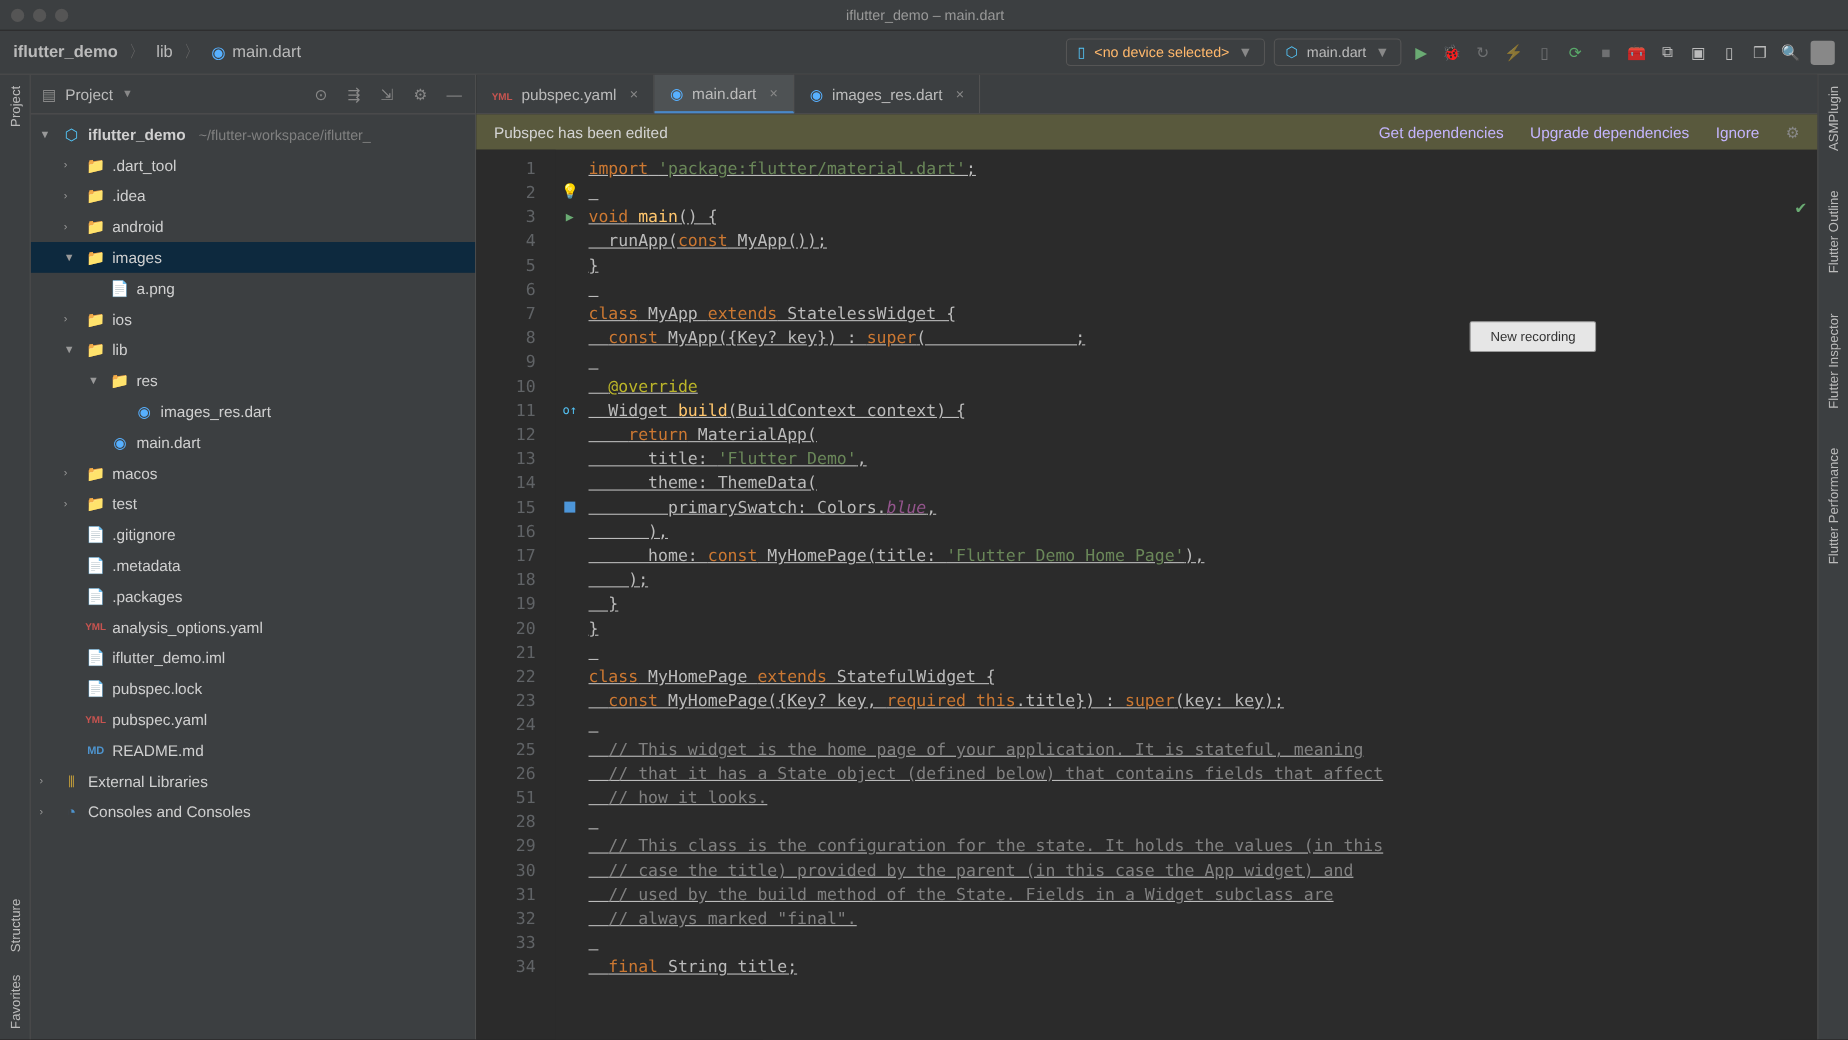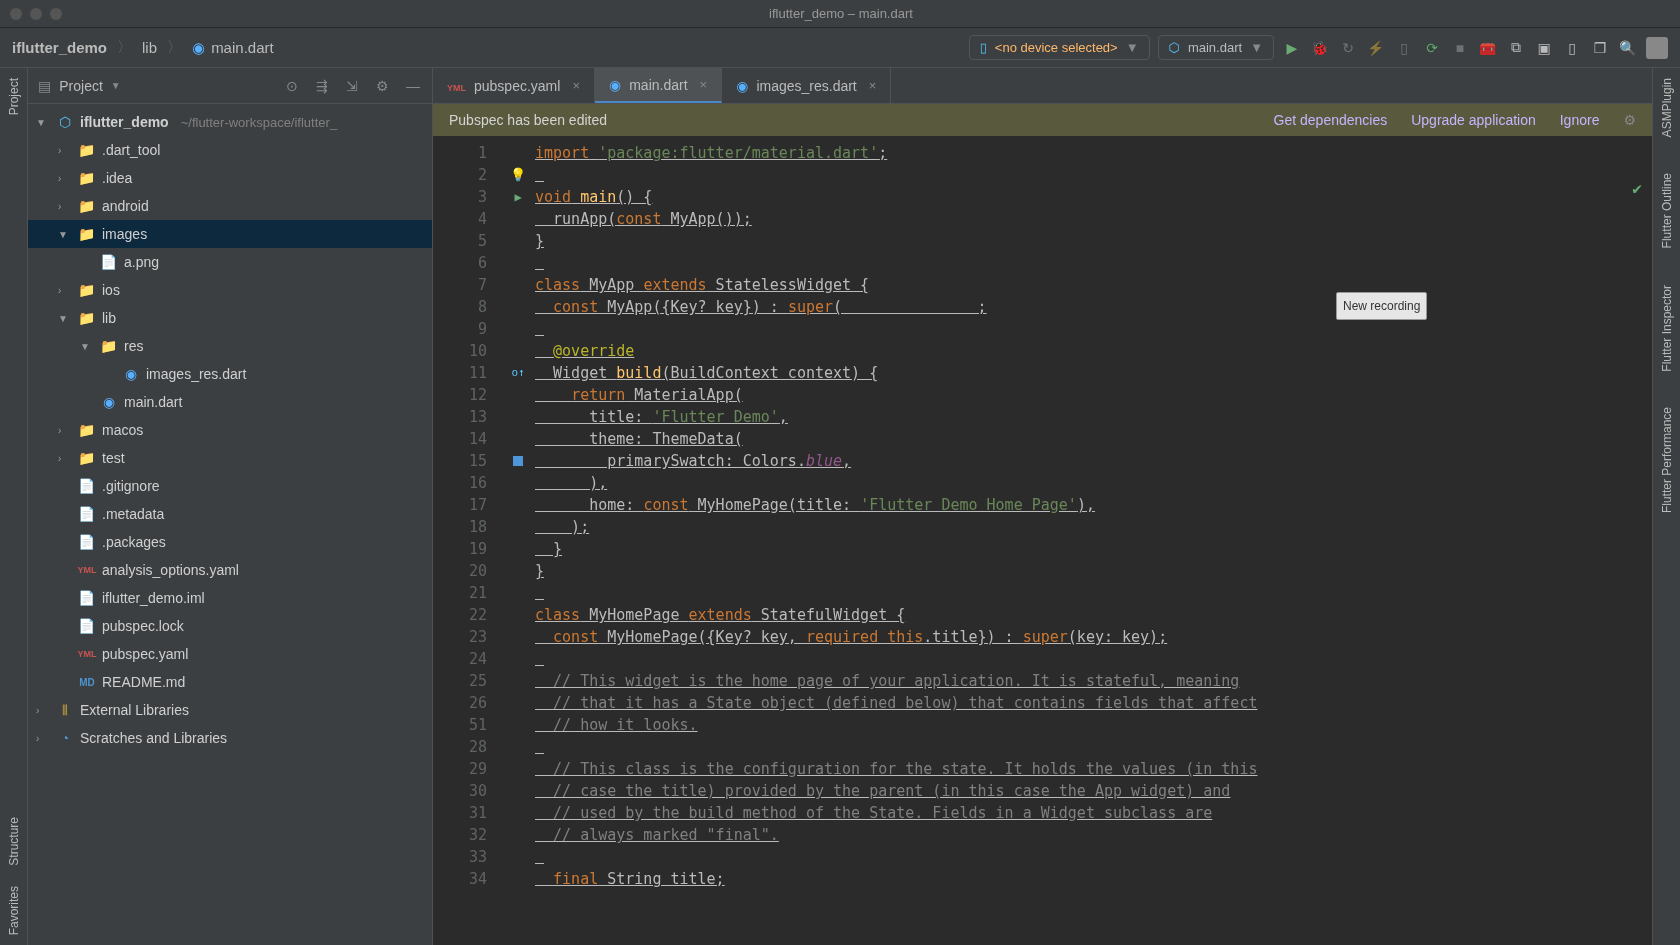"Upgrade application" span.notif-link { text: application -> dependencies }
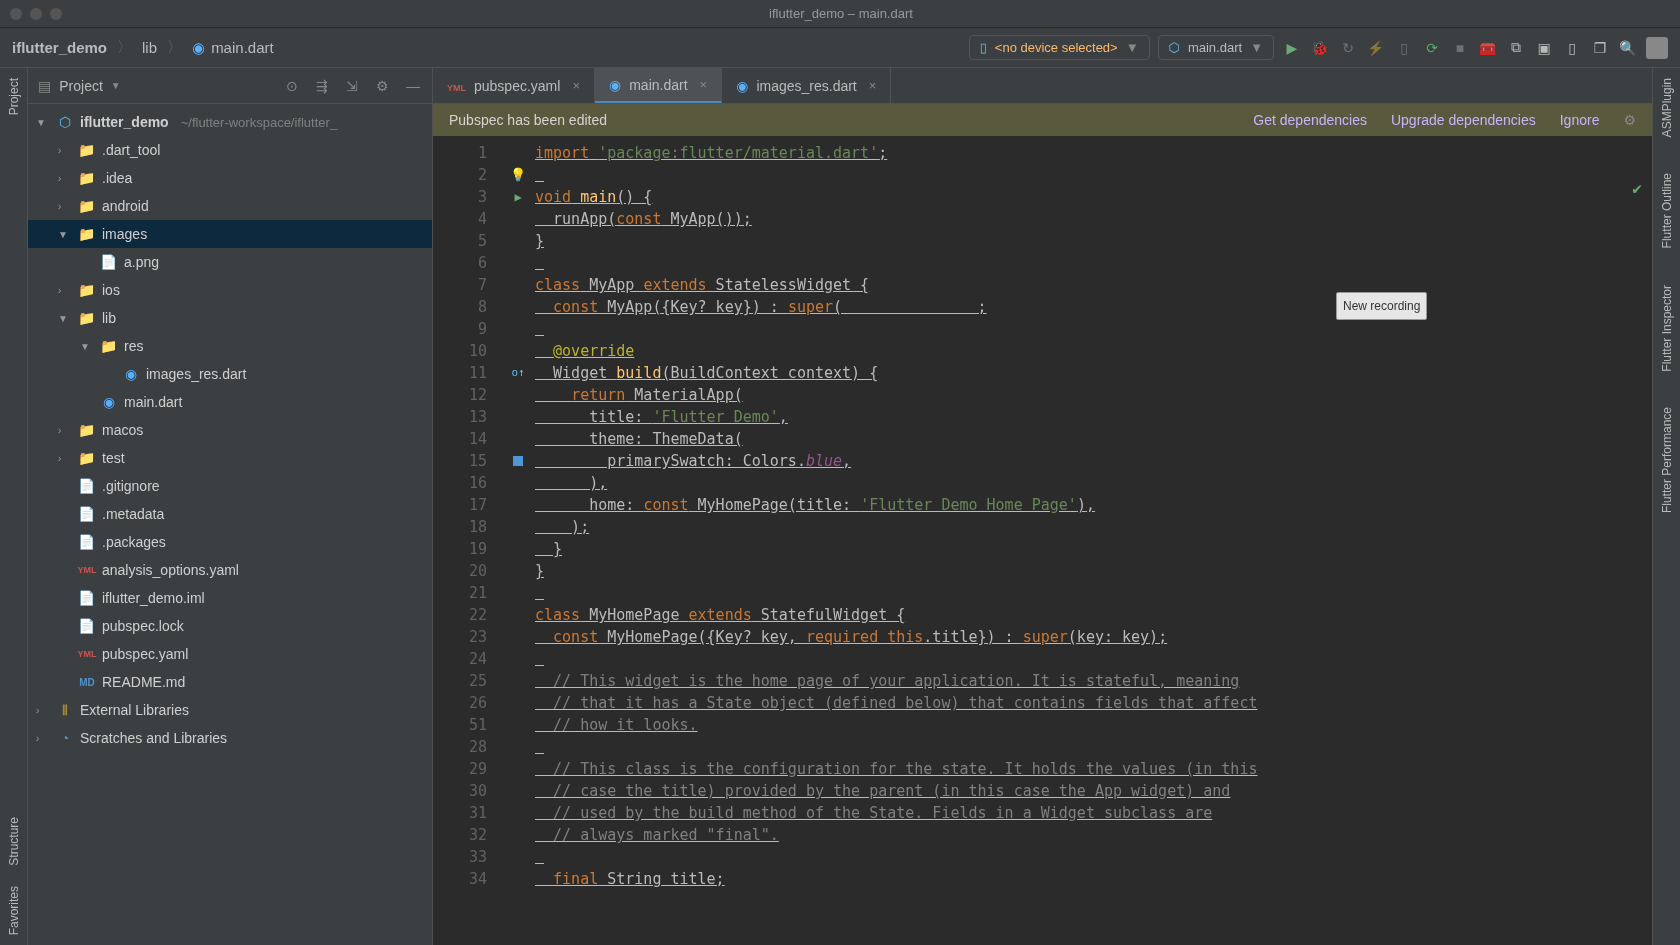"New recording" .tooltip { padding: 2px 6px -> 2px 18px }
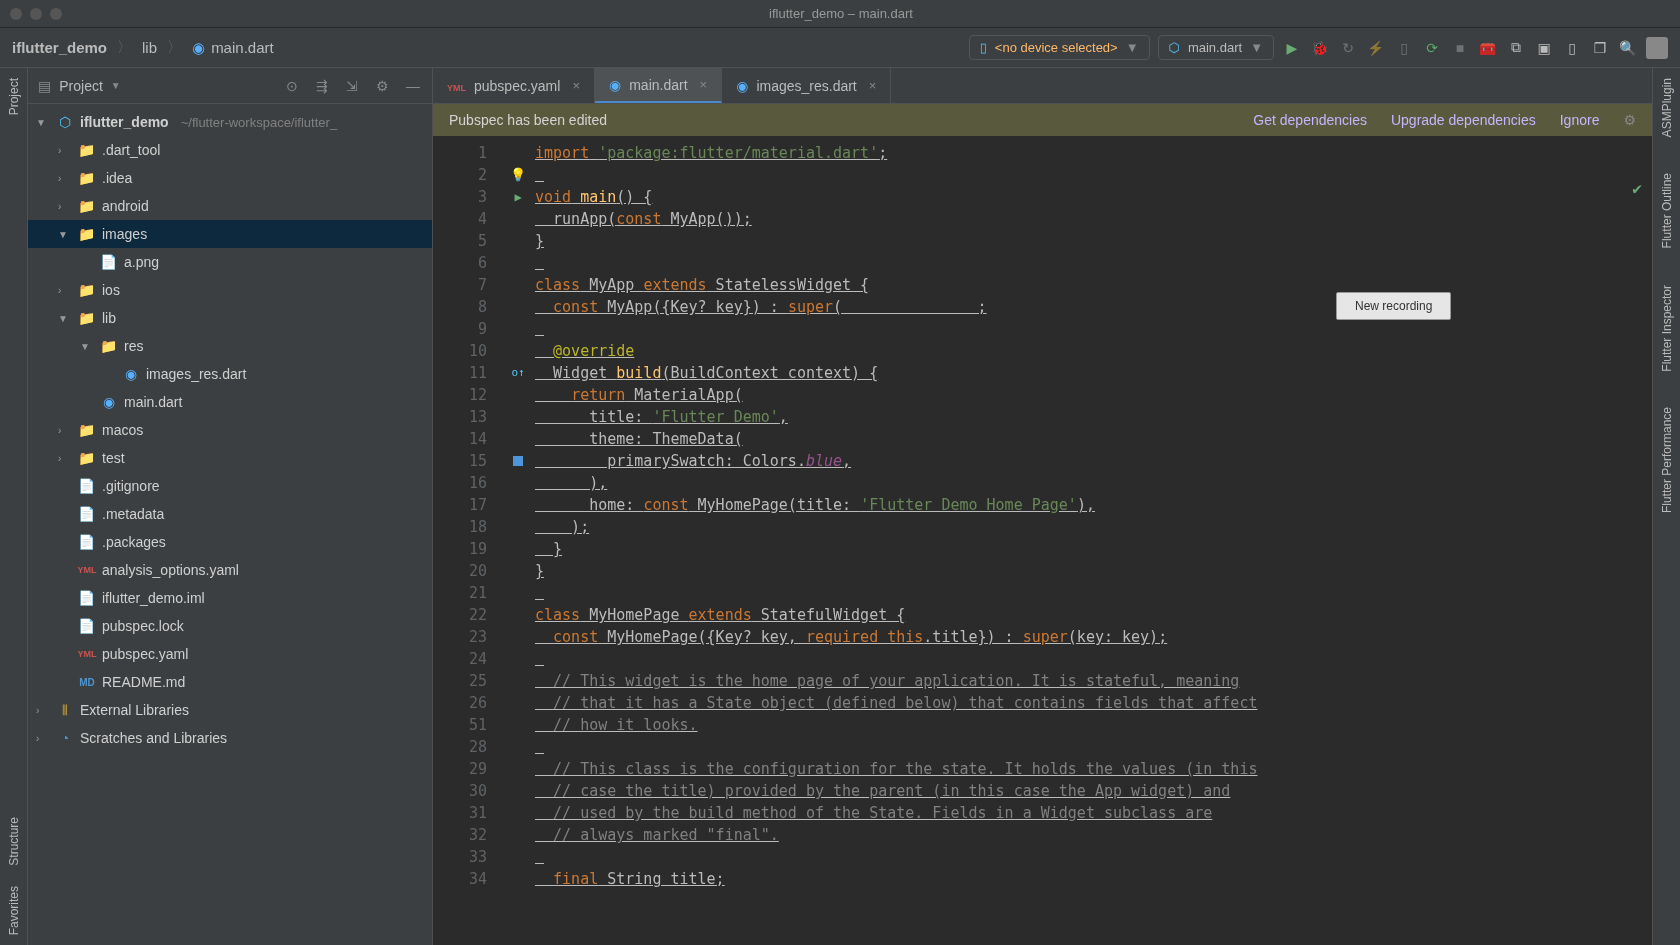"Scratches and Libraries" span.tree-label { text: Scratches and Libraries -> Consoles and Consoles }
